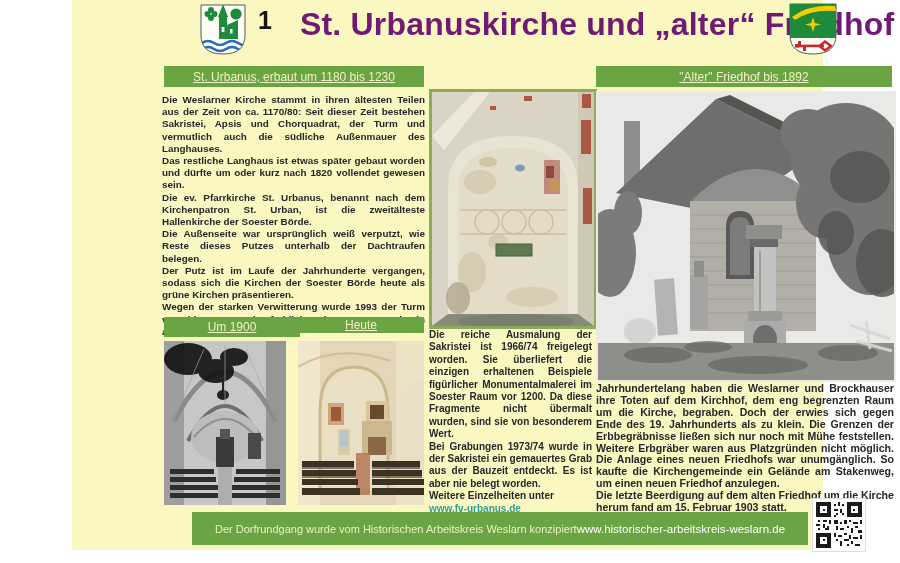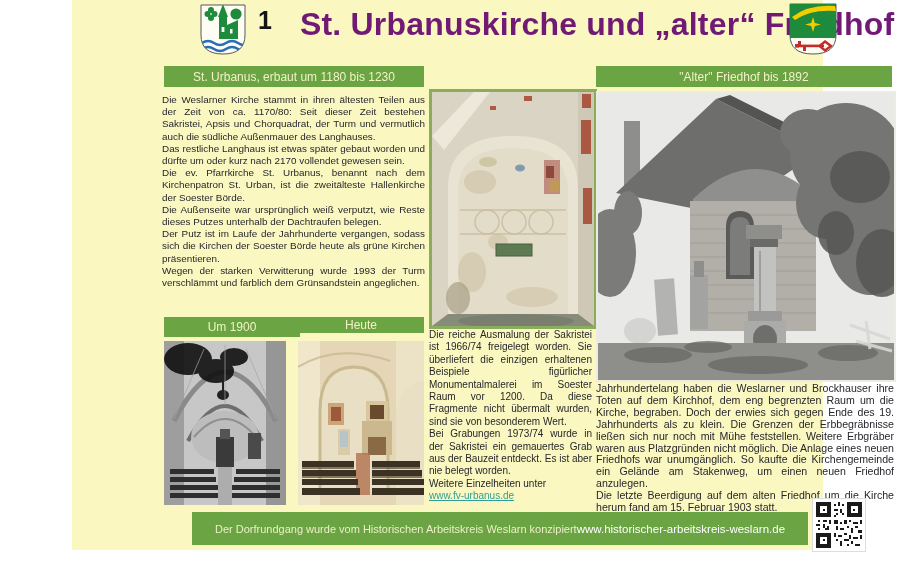"St. Urbanus, erbaut um 1180" .bar { text-decoration: none -> underline }
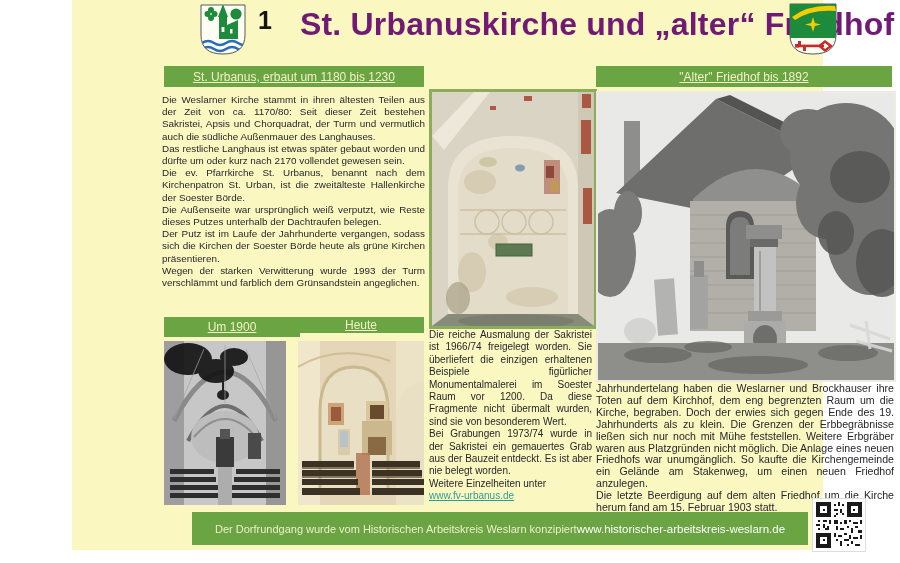"Die Weslarner Kirche stammt in" .body { font-weight: none -> bold }
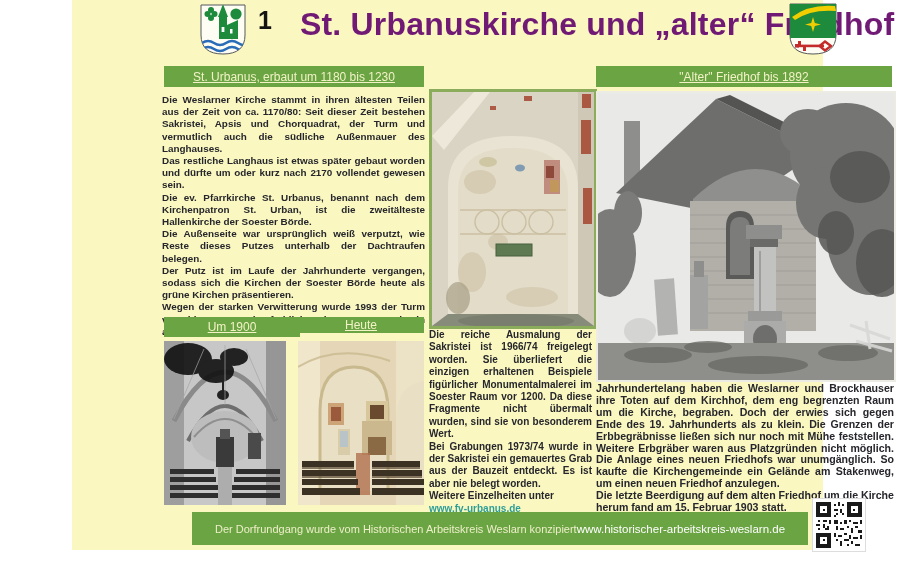"Das restliche Langhaus ist etwas" p { text: 2170 -> 1820 }
